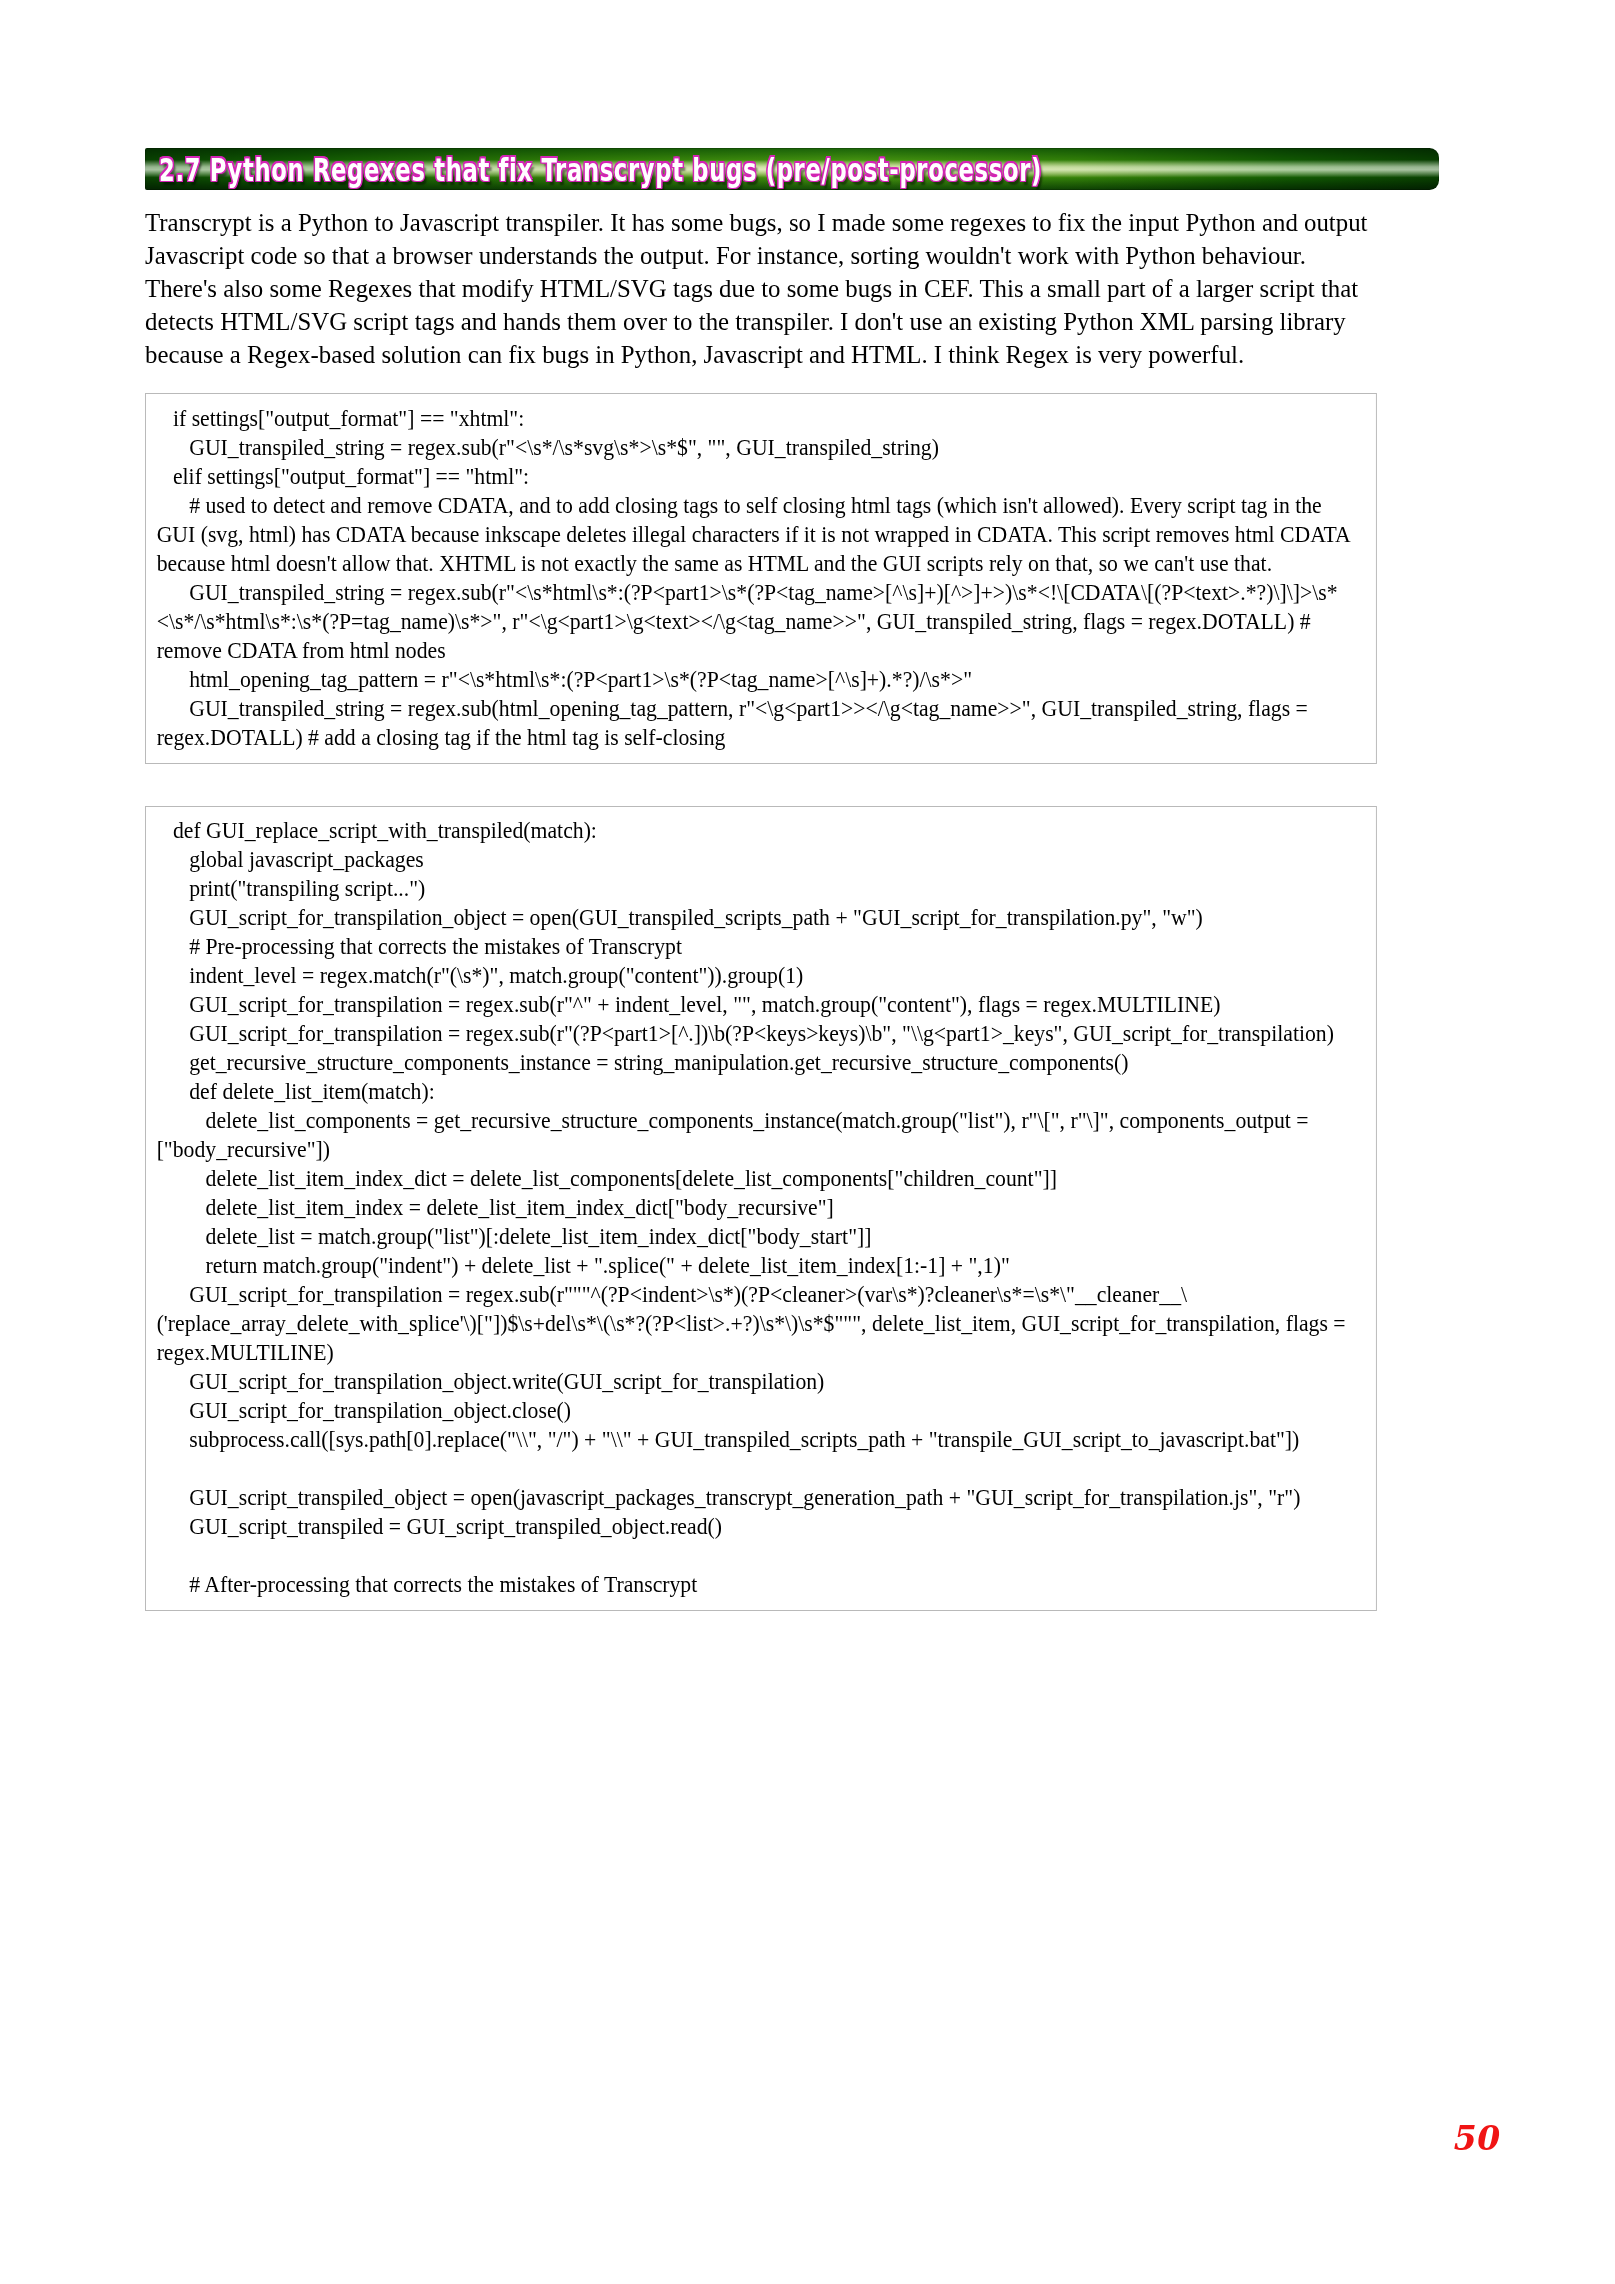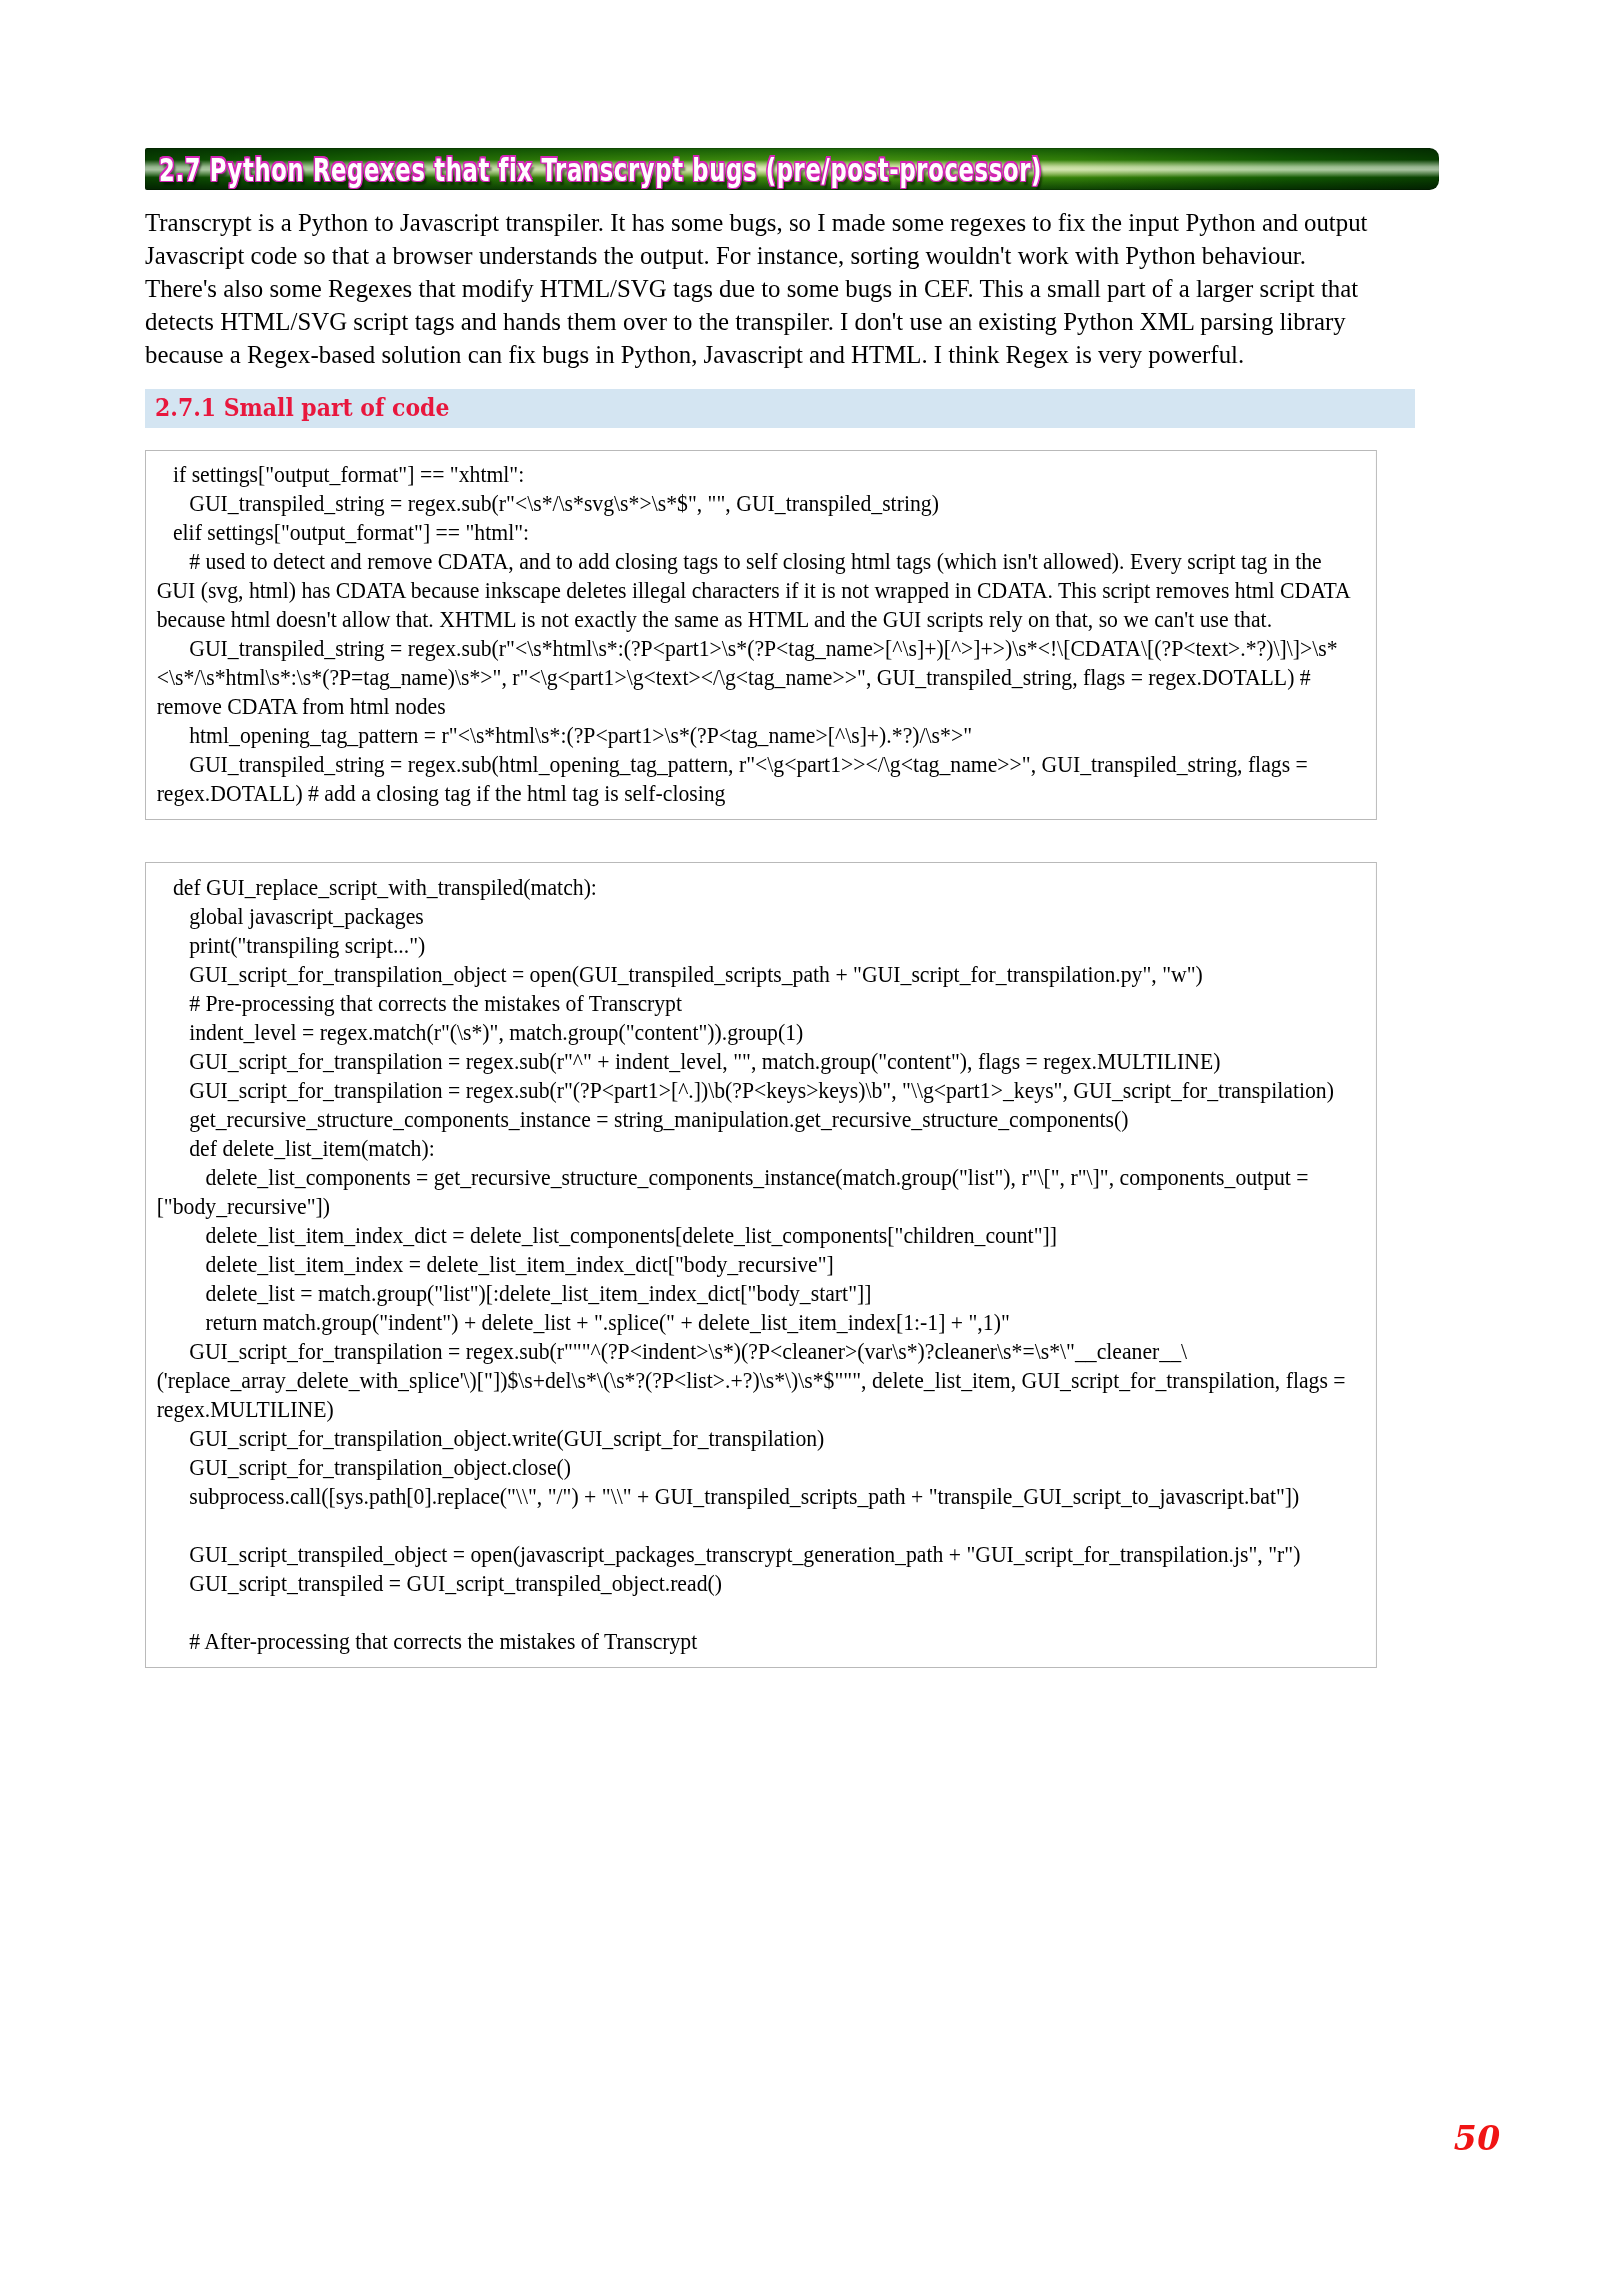"2.7.1 Small part of code" div.subsection { html: <div> <div>2.7.1 Small part of code</div> </div> -> none }
